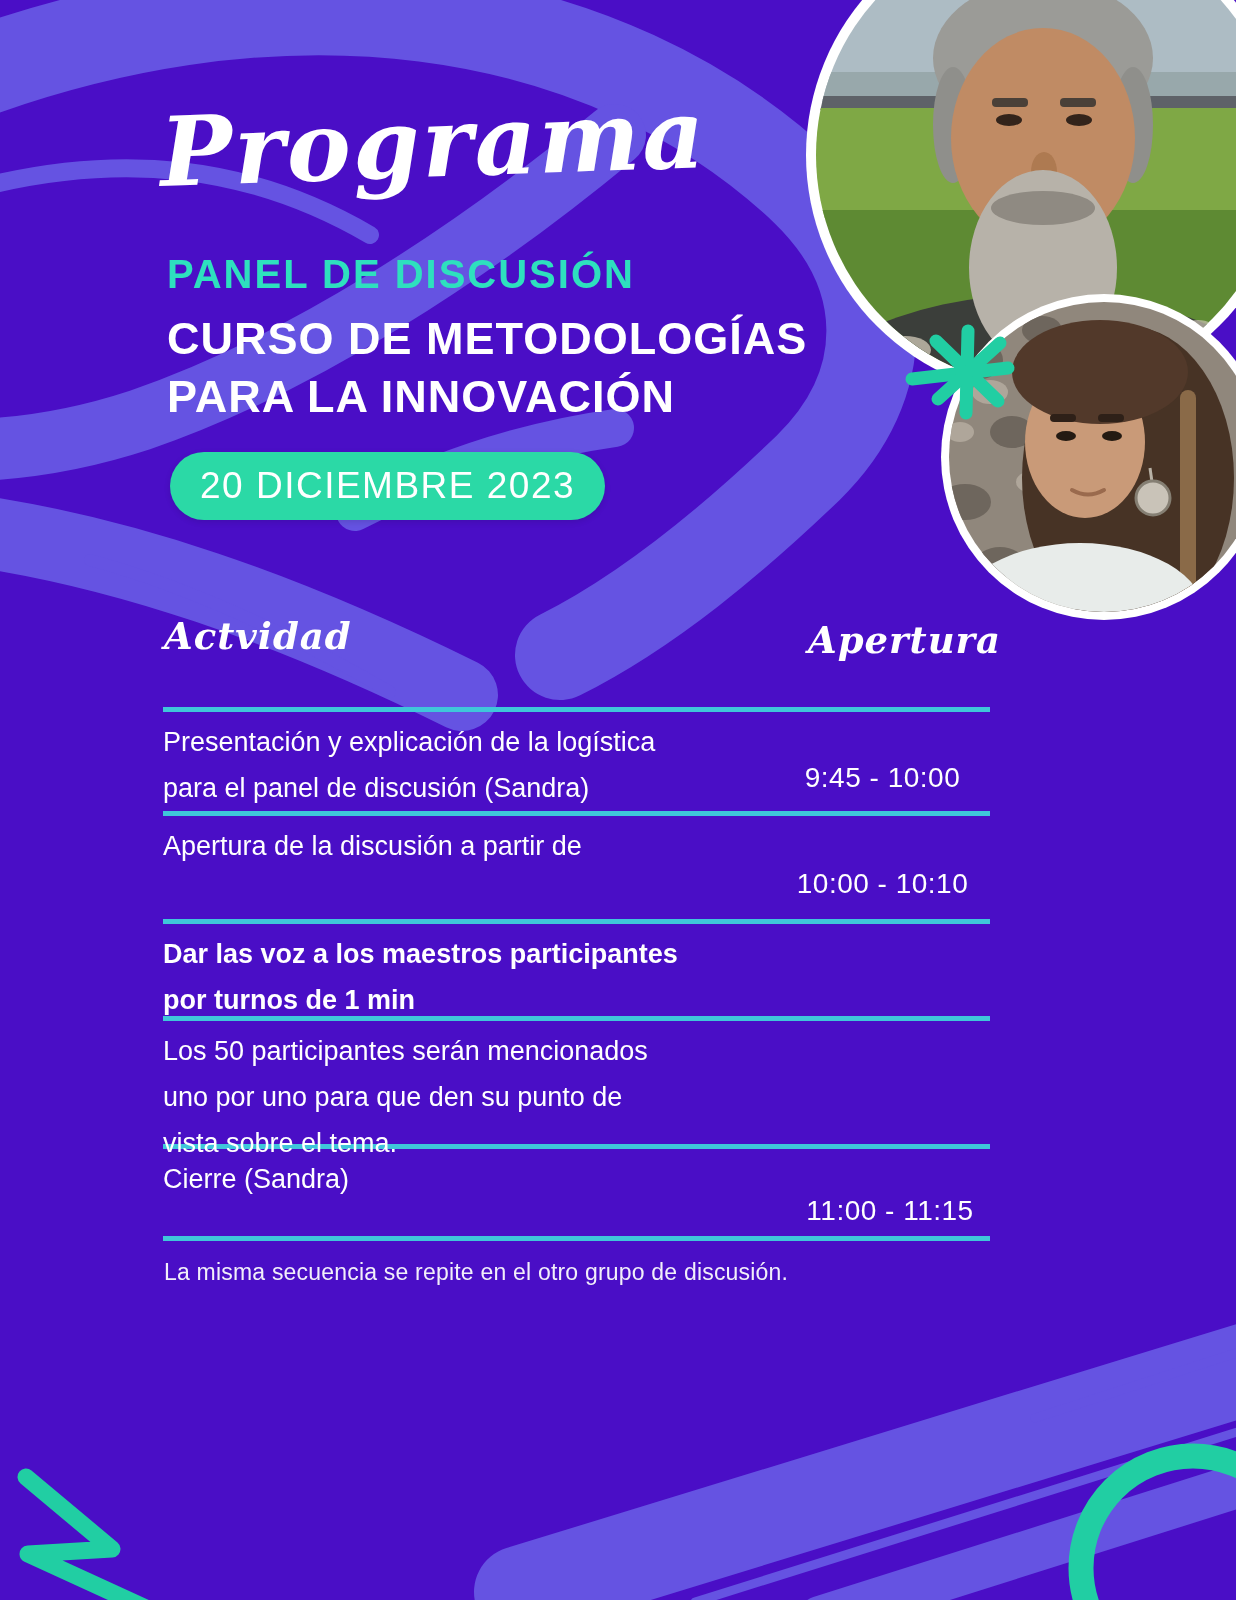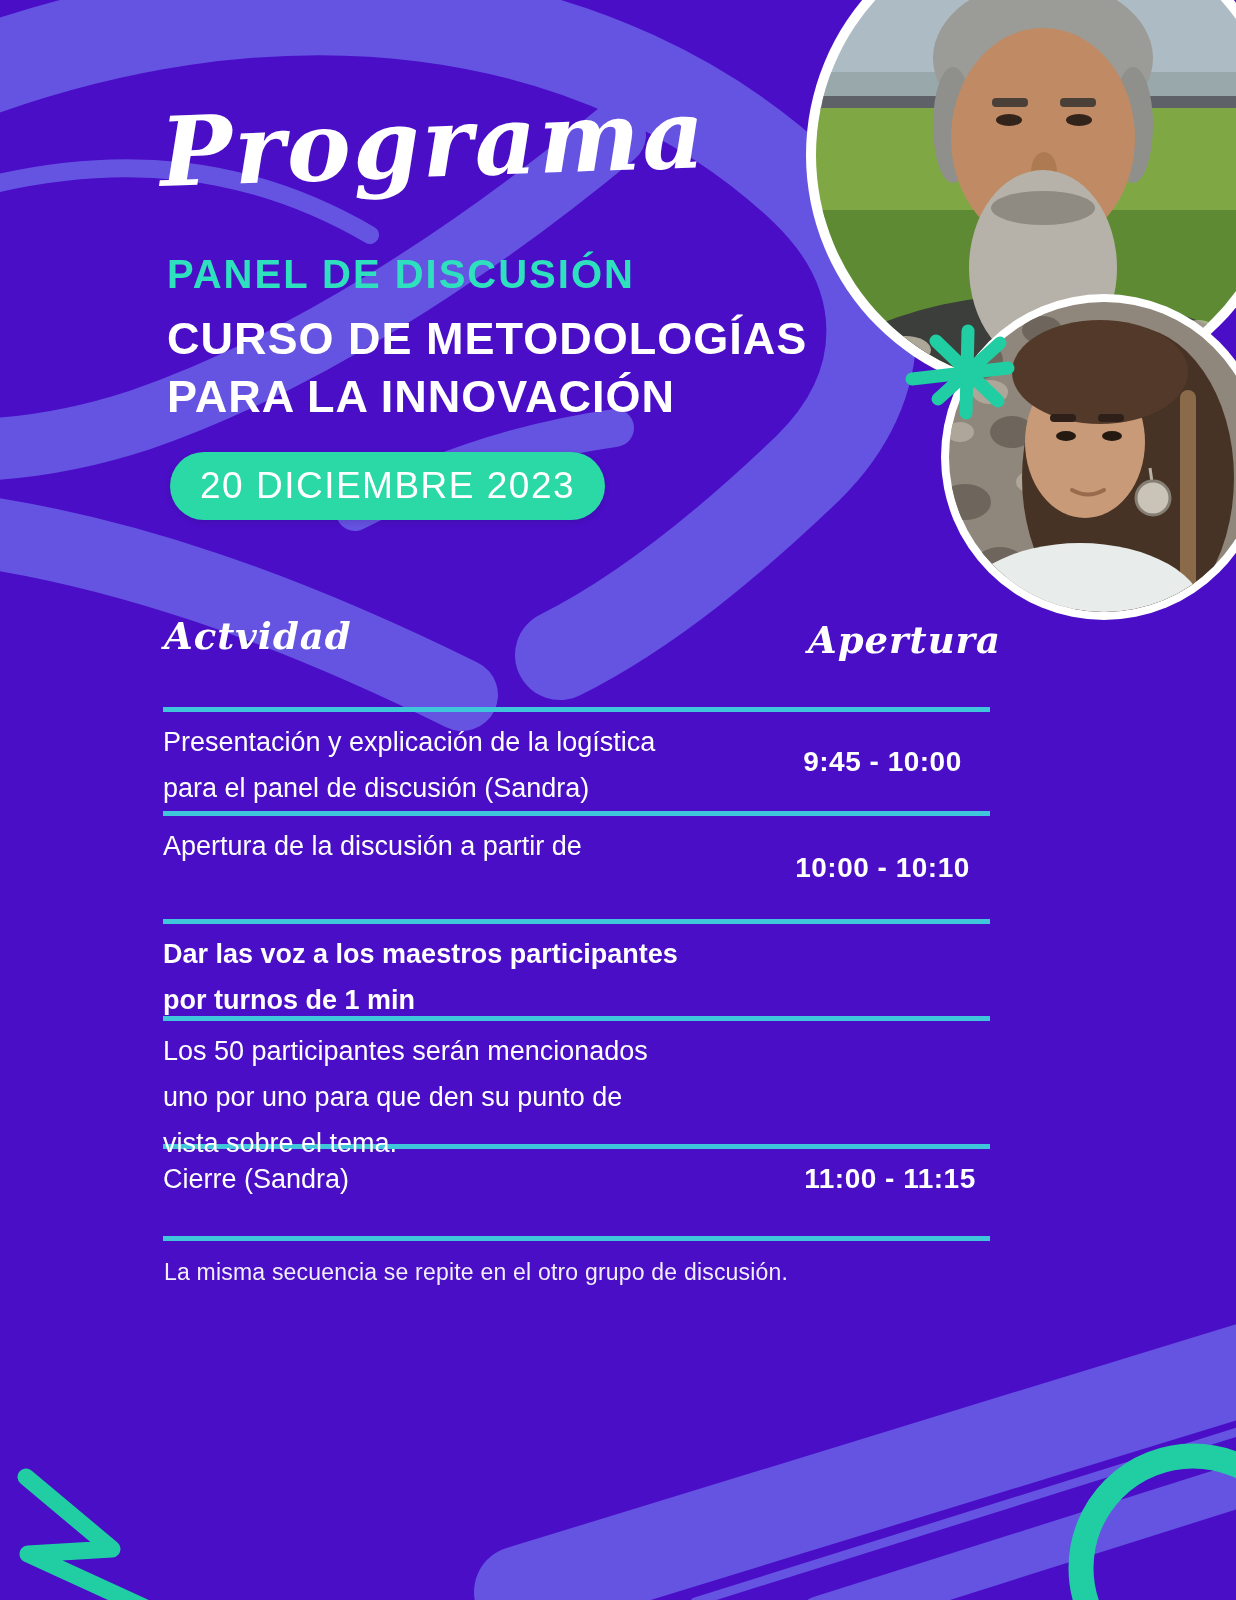"9:45 - 10:00" .cell-time { font-weight: bold -> normal; margin-top: none -> 32px }
